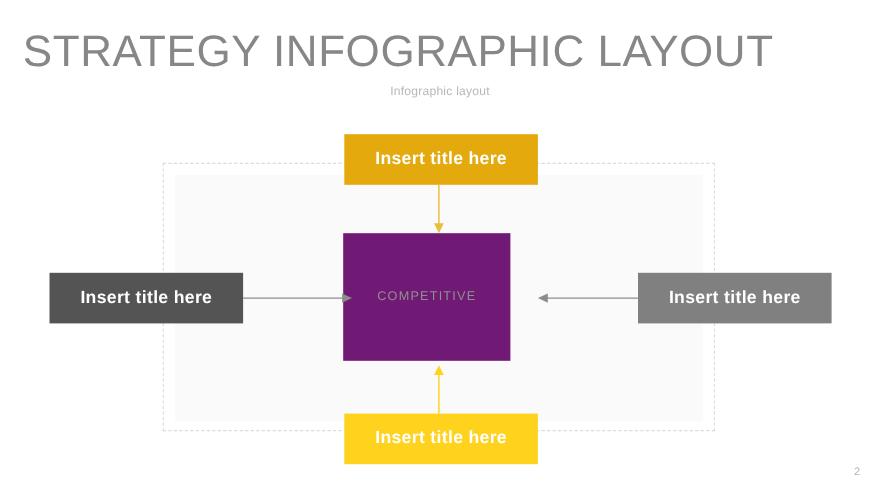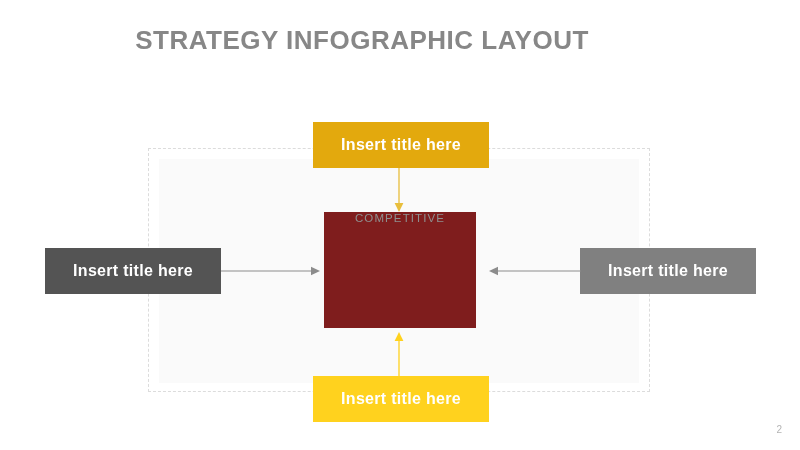"STRATEGY INFOGRAPHIC LAYOUT" #title { font-size: 26px -> 40px; font-weight: 700 -> 400 }
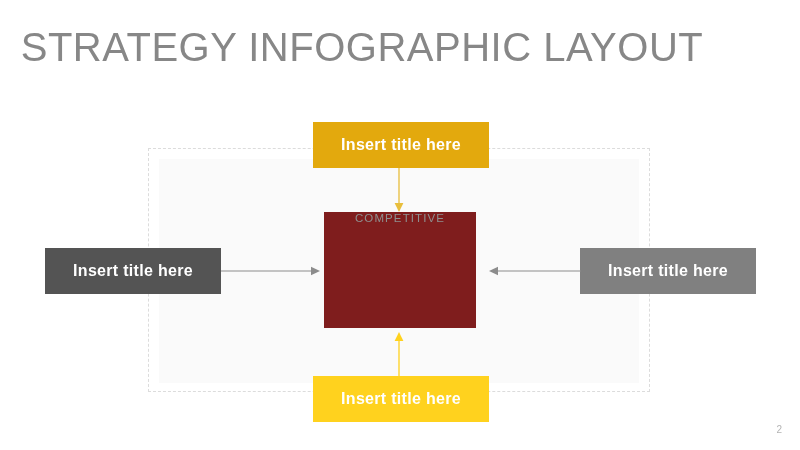"Infographic layout" div { html: none -> <div>Infographic layout</div> }
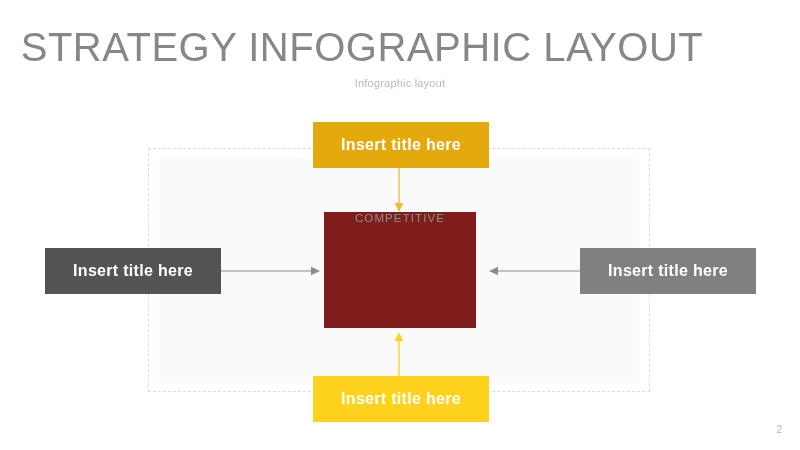"COMPETITIVE" #center-box { align-items: flex-start -> center; background: #7f1d1d -> #701a75; left: 324px -> 312px }
